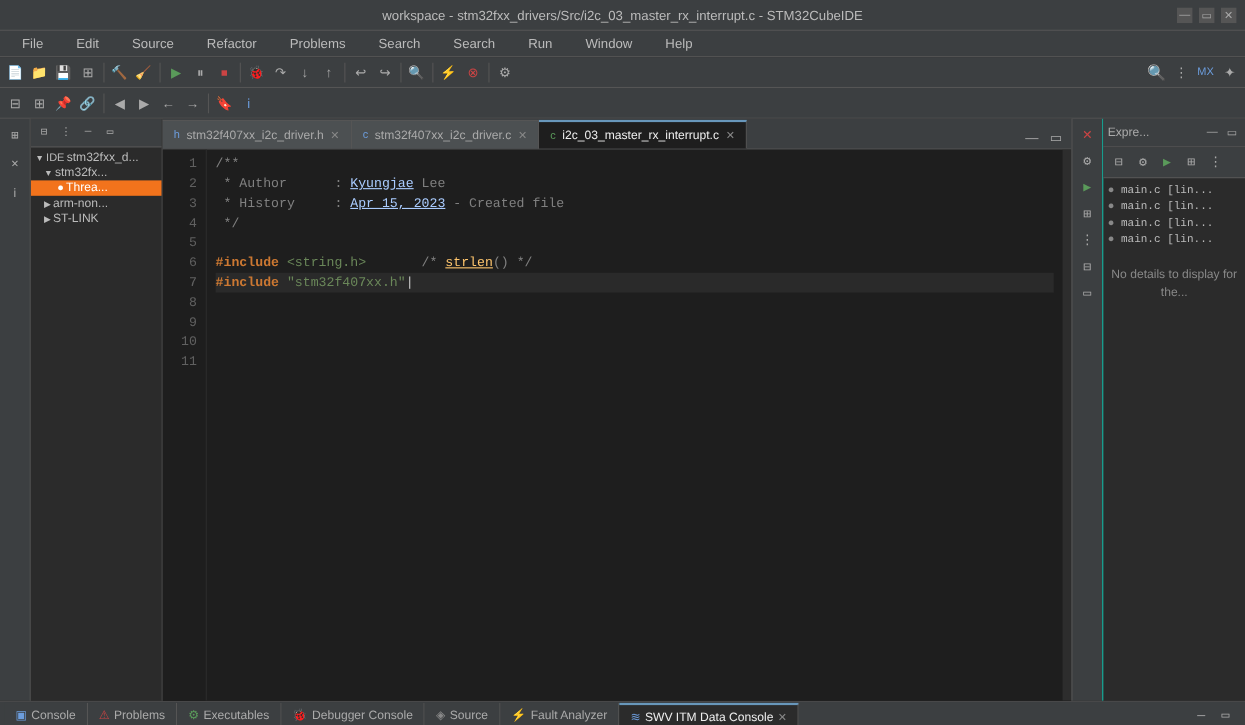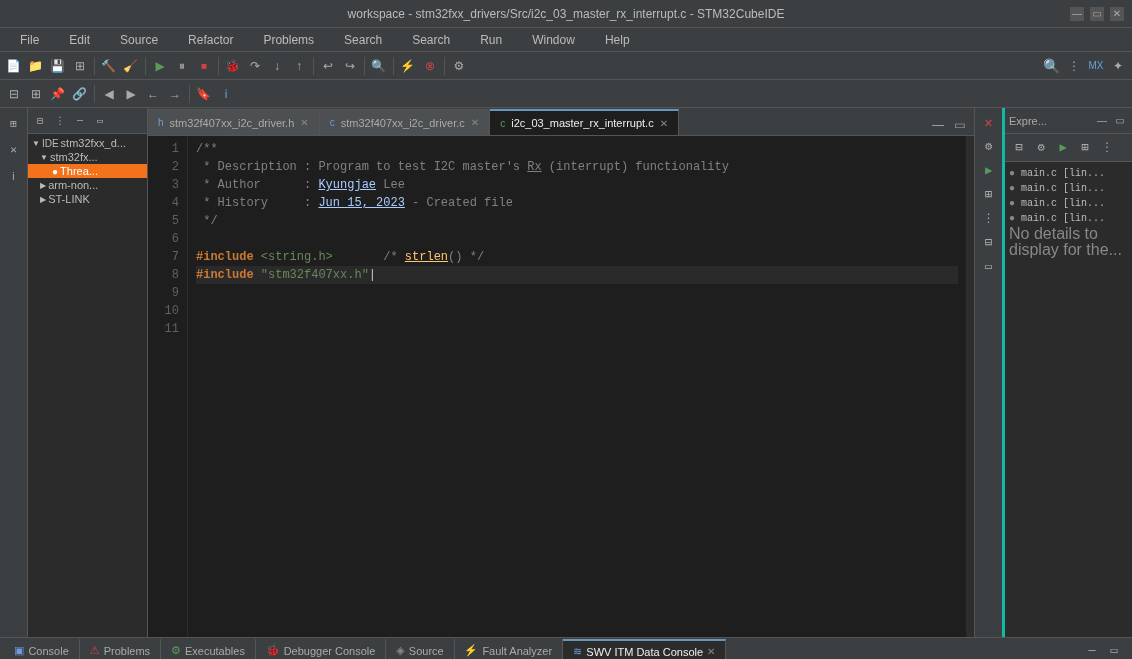"Expre..." #far-right-panel { border-left: 3px solid #14b8a6 -> 1px solid #14b8a6 }
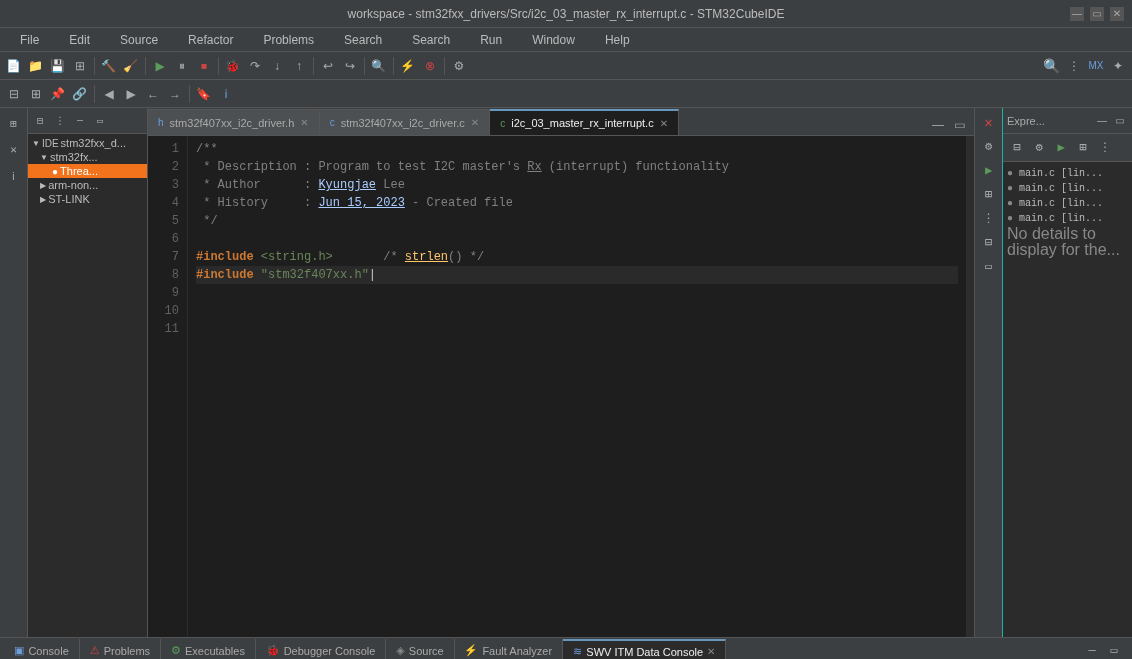"* Description : Program to" div.code-line { html: <div> * Description : Program to test I2C master's <span>Rx</span> (interrupt) functionality</div> -> none }
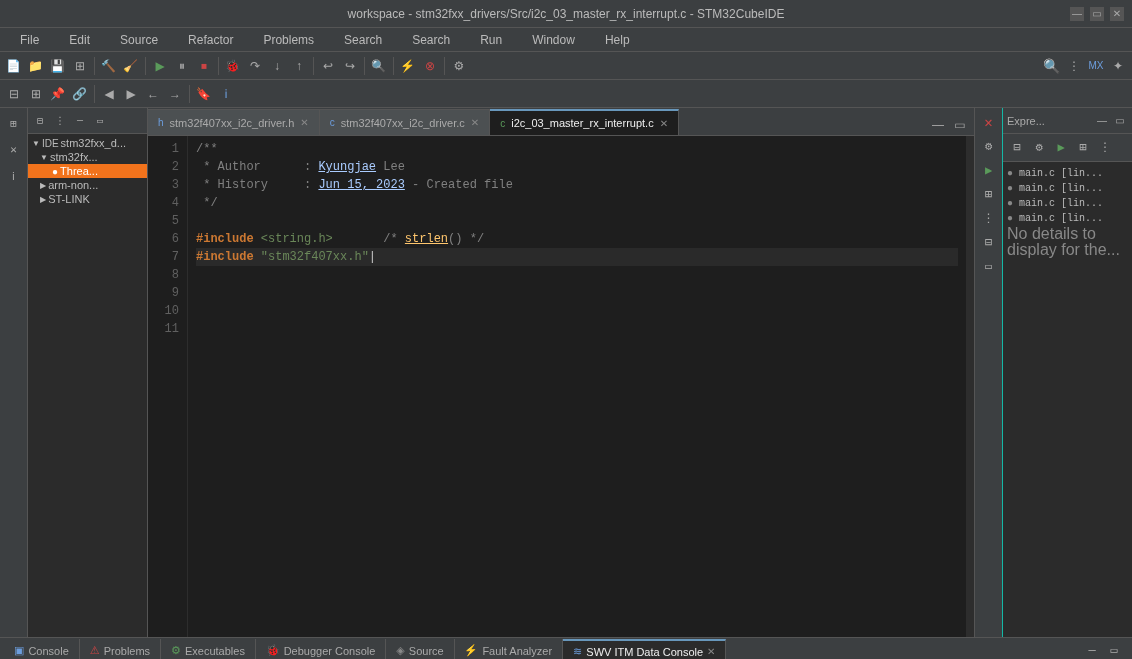"Jun 15, 2023" span { text: Jun -> Apr }
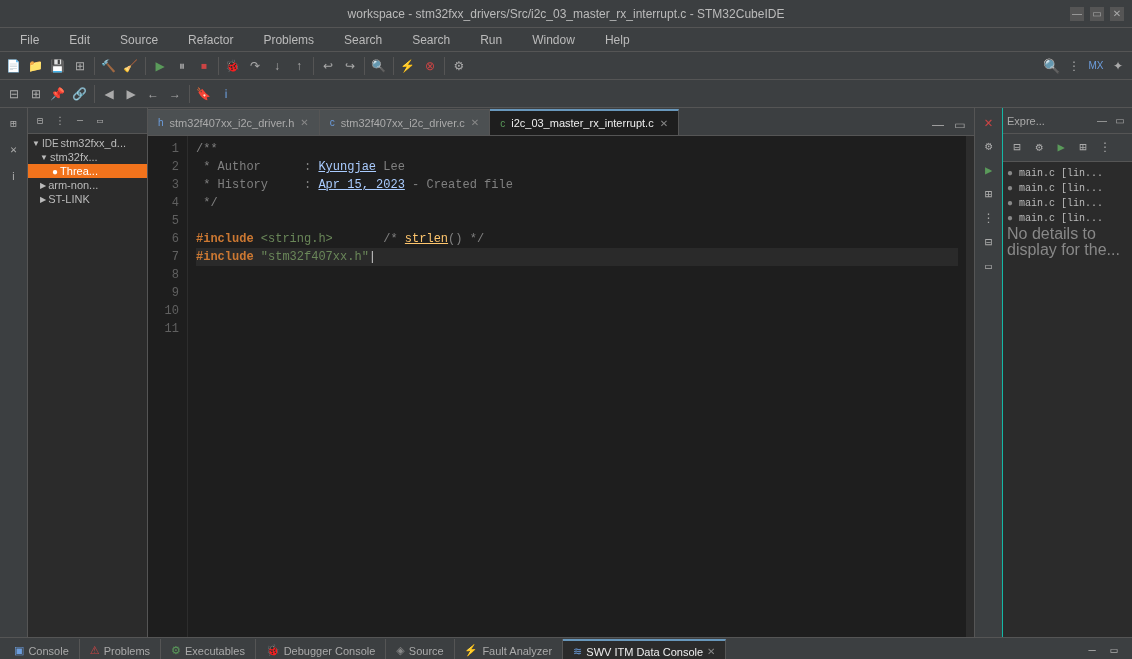"No details to display for" .frp-no-details { font-size: 16px -> 11px; margin-top: 0 -> 16px; text-align: none -> center }
